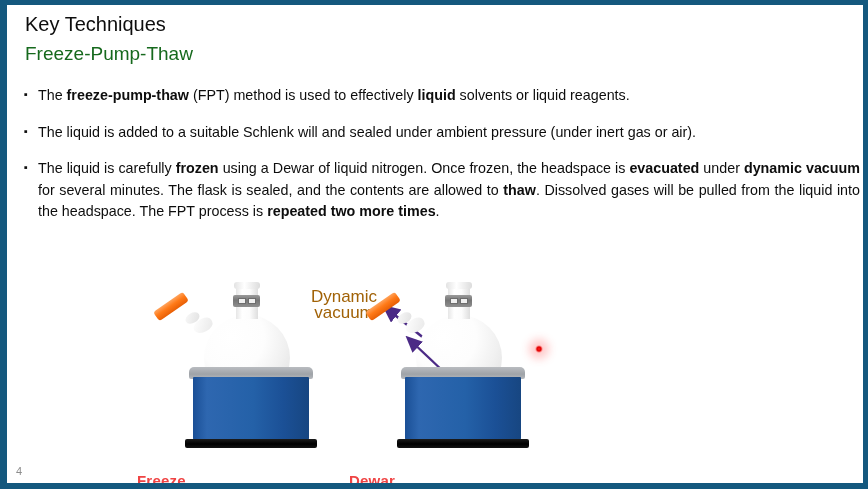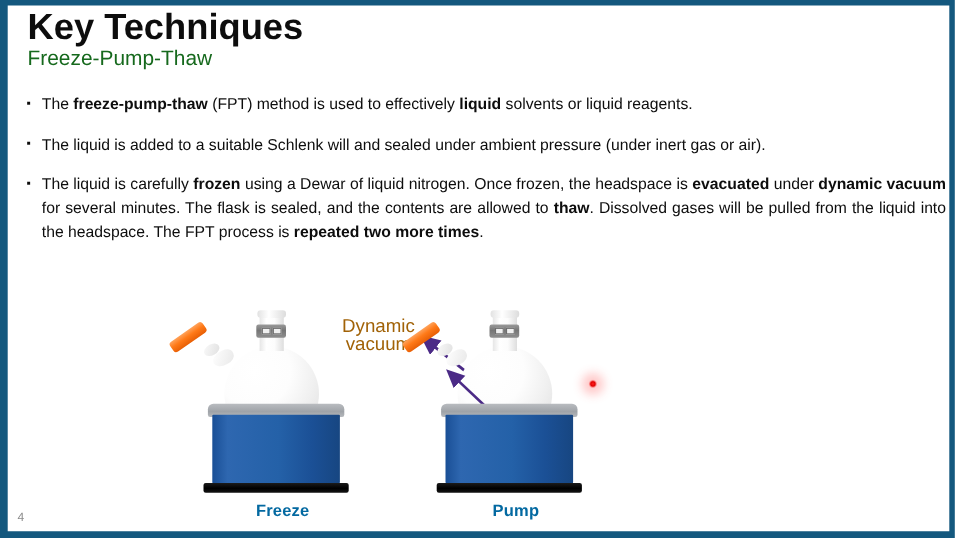"Key Techniques" #page-title { font-size: 33px -> 20px; font-weight: 700 -> 400 }
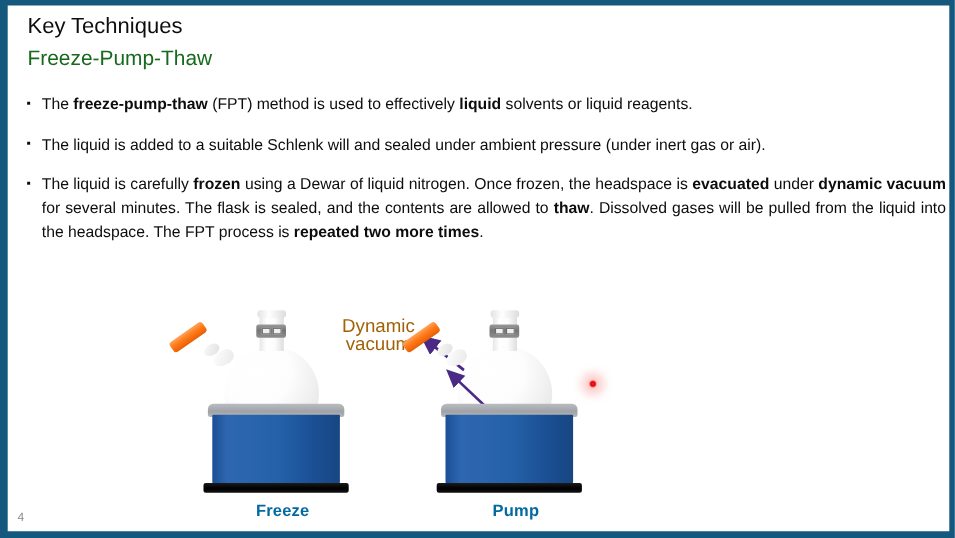"Freeze" .caption { bottom: 16px -> 0px; color: #0369a1 -> #ef4444; text-align: center -> left }
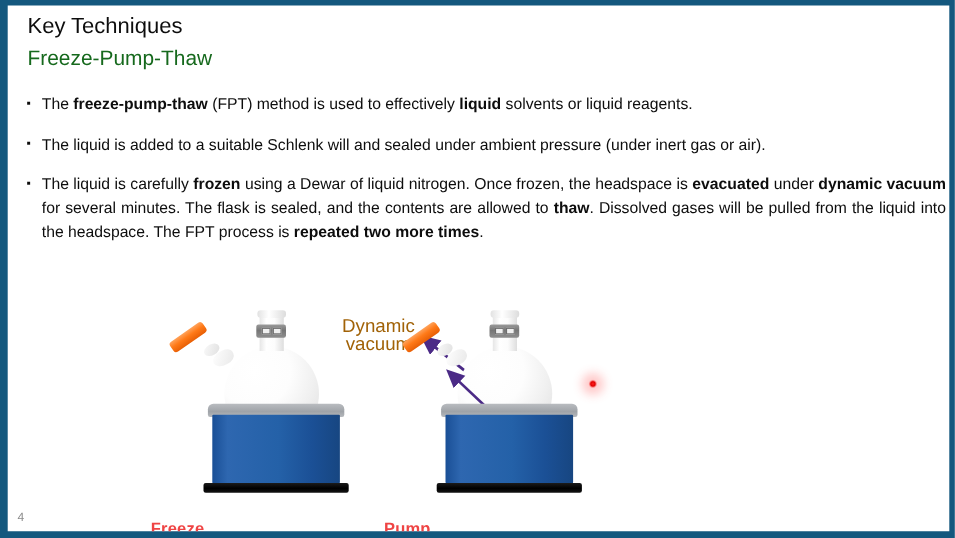"Pump" div.caption { text: Pump -> Dewar }
